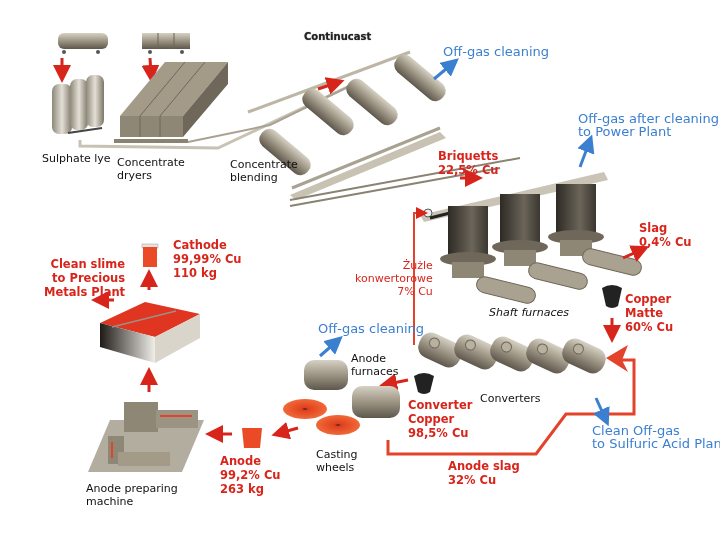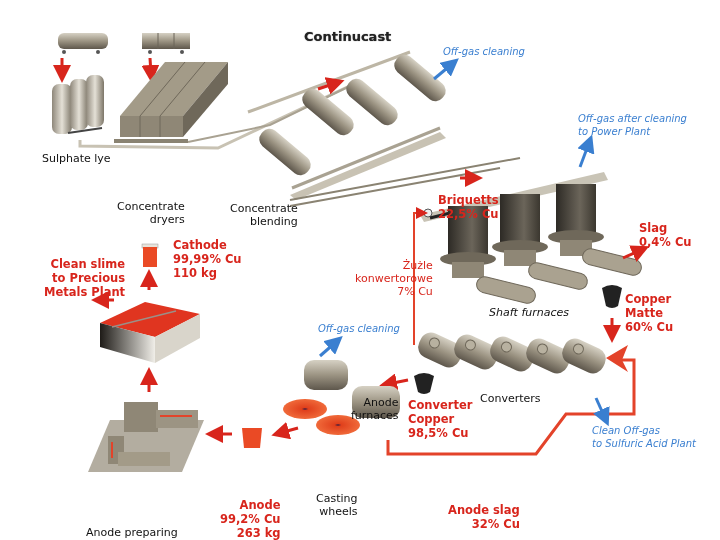"Continucast" .tiny { font-size: 13px -> 10px }
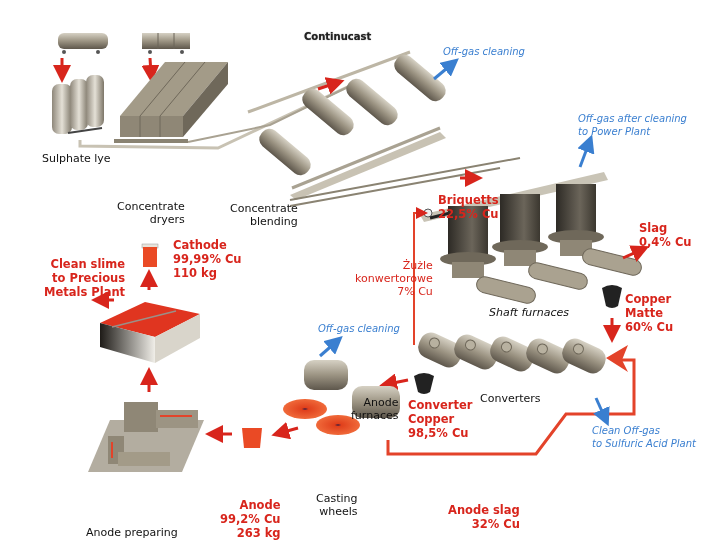"Off-gas cleaning" .blue { font-size: 10px -> 13px; font-style: italic -> none }
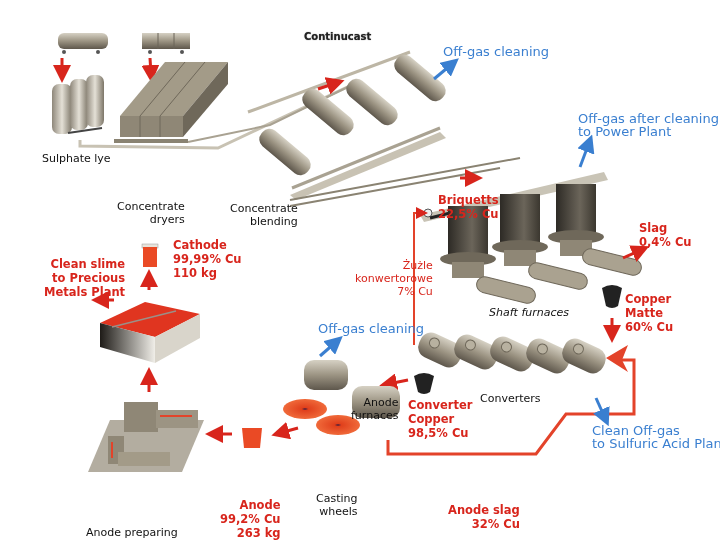"Concentrate" .lbl.center { margin-top: 44px -> none; text-align: right -> left }
